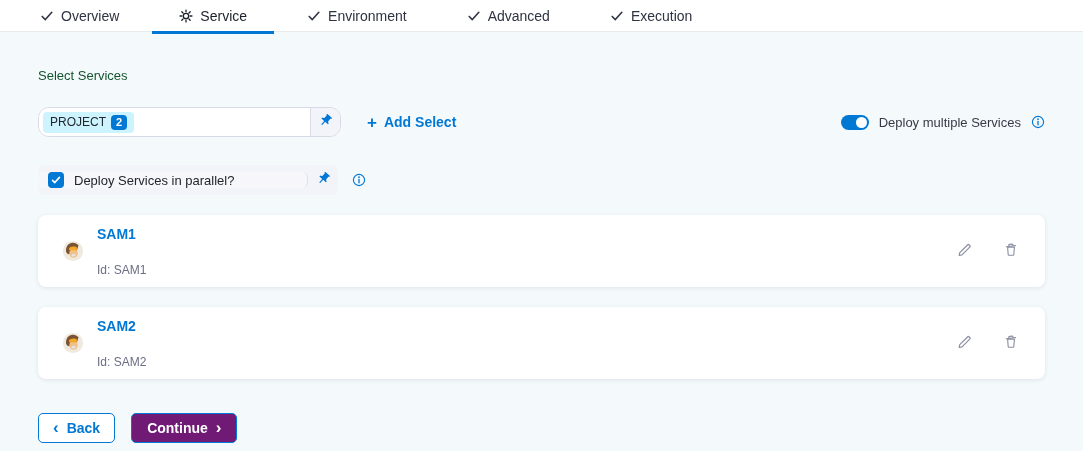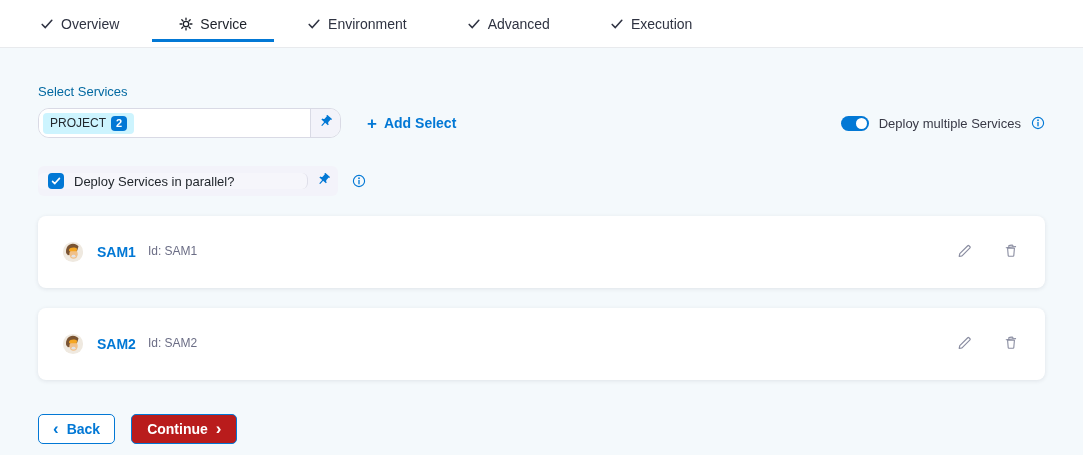"Overview" .tabbar { height: 48px -> 32px }
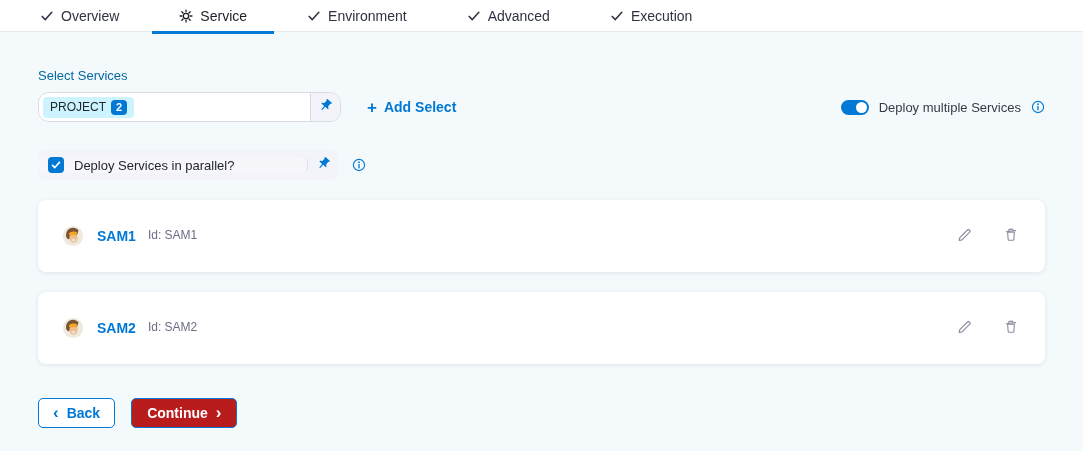"Select Services" .field-label { color: #0369a1 -> #14532d; margin-bottom: 9px -> 24px }
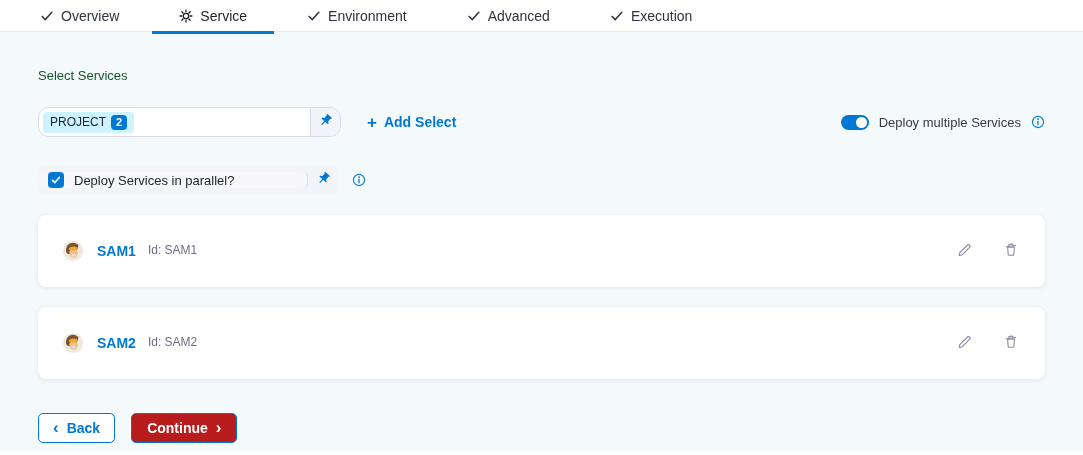"SAM1" .card-text { flex-direction: row -> column; gap: 12px -> 21px }
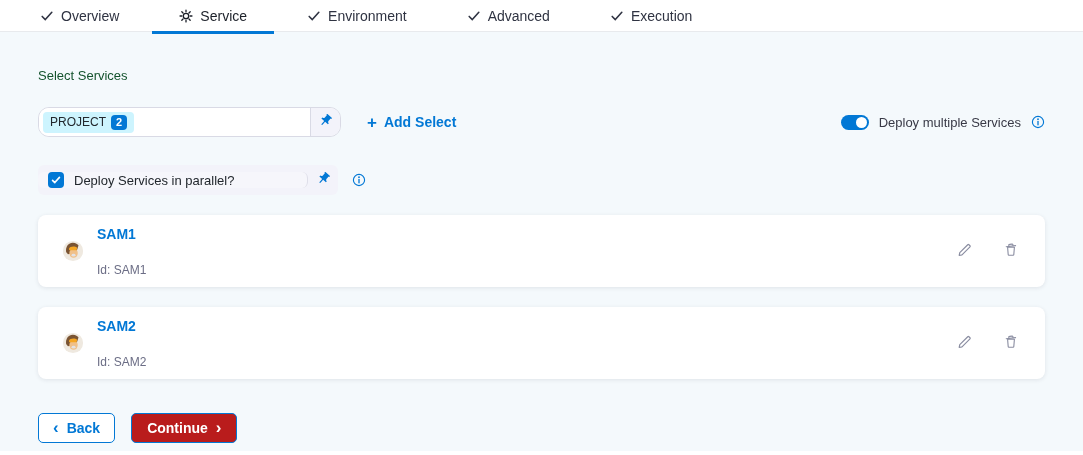"Continue" .btn-continue { background: #b91c1c -> #701a75 }
